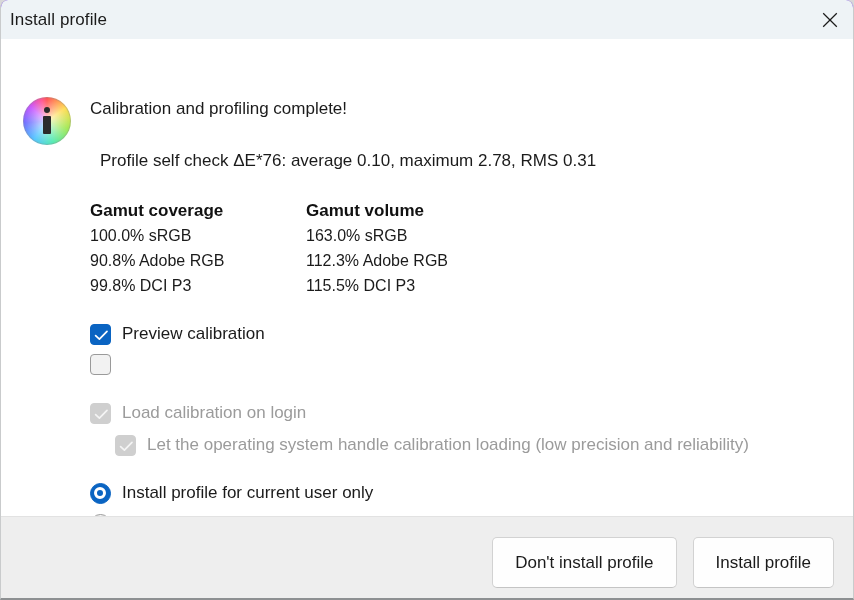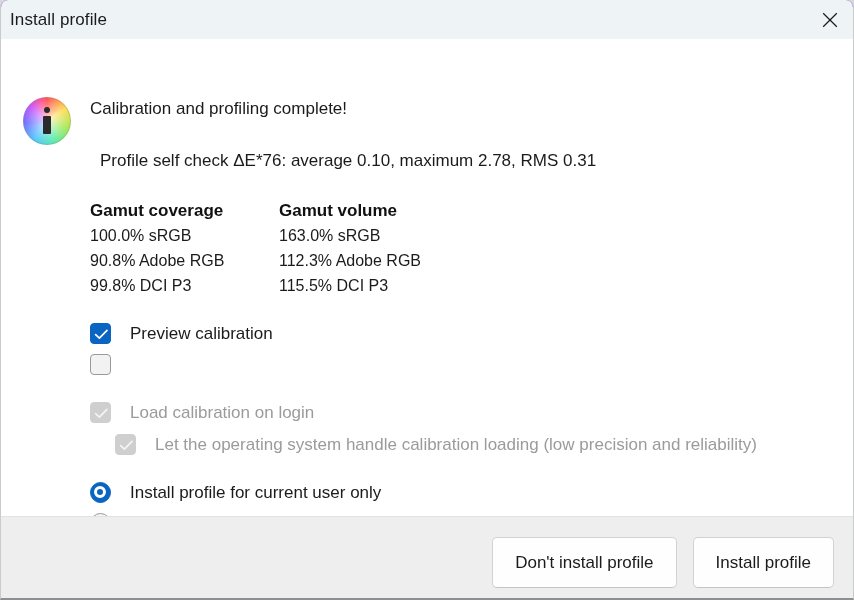"Gamut coverage" .gamut { gap: none -> 27px }
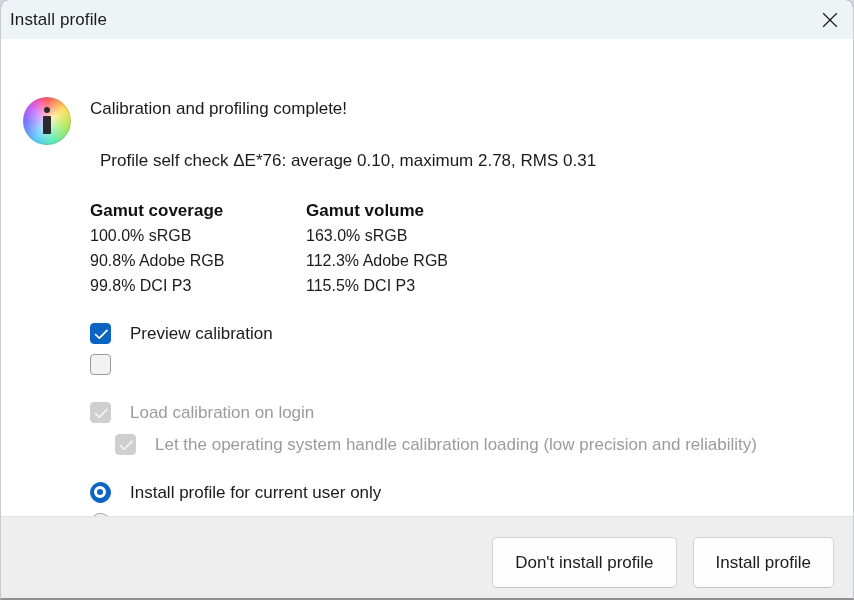"Preview calibration" .option-row { align-items: flex-start -> center; gap: 8px -> none }
